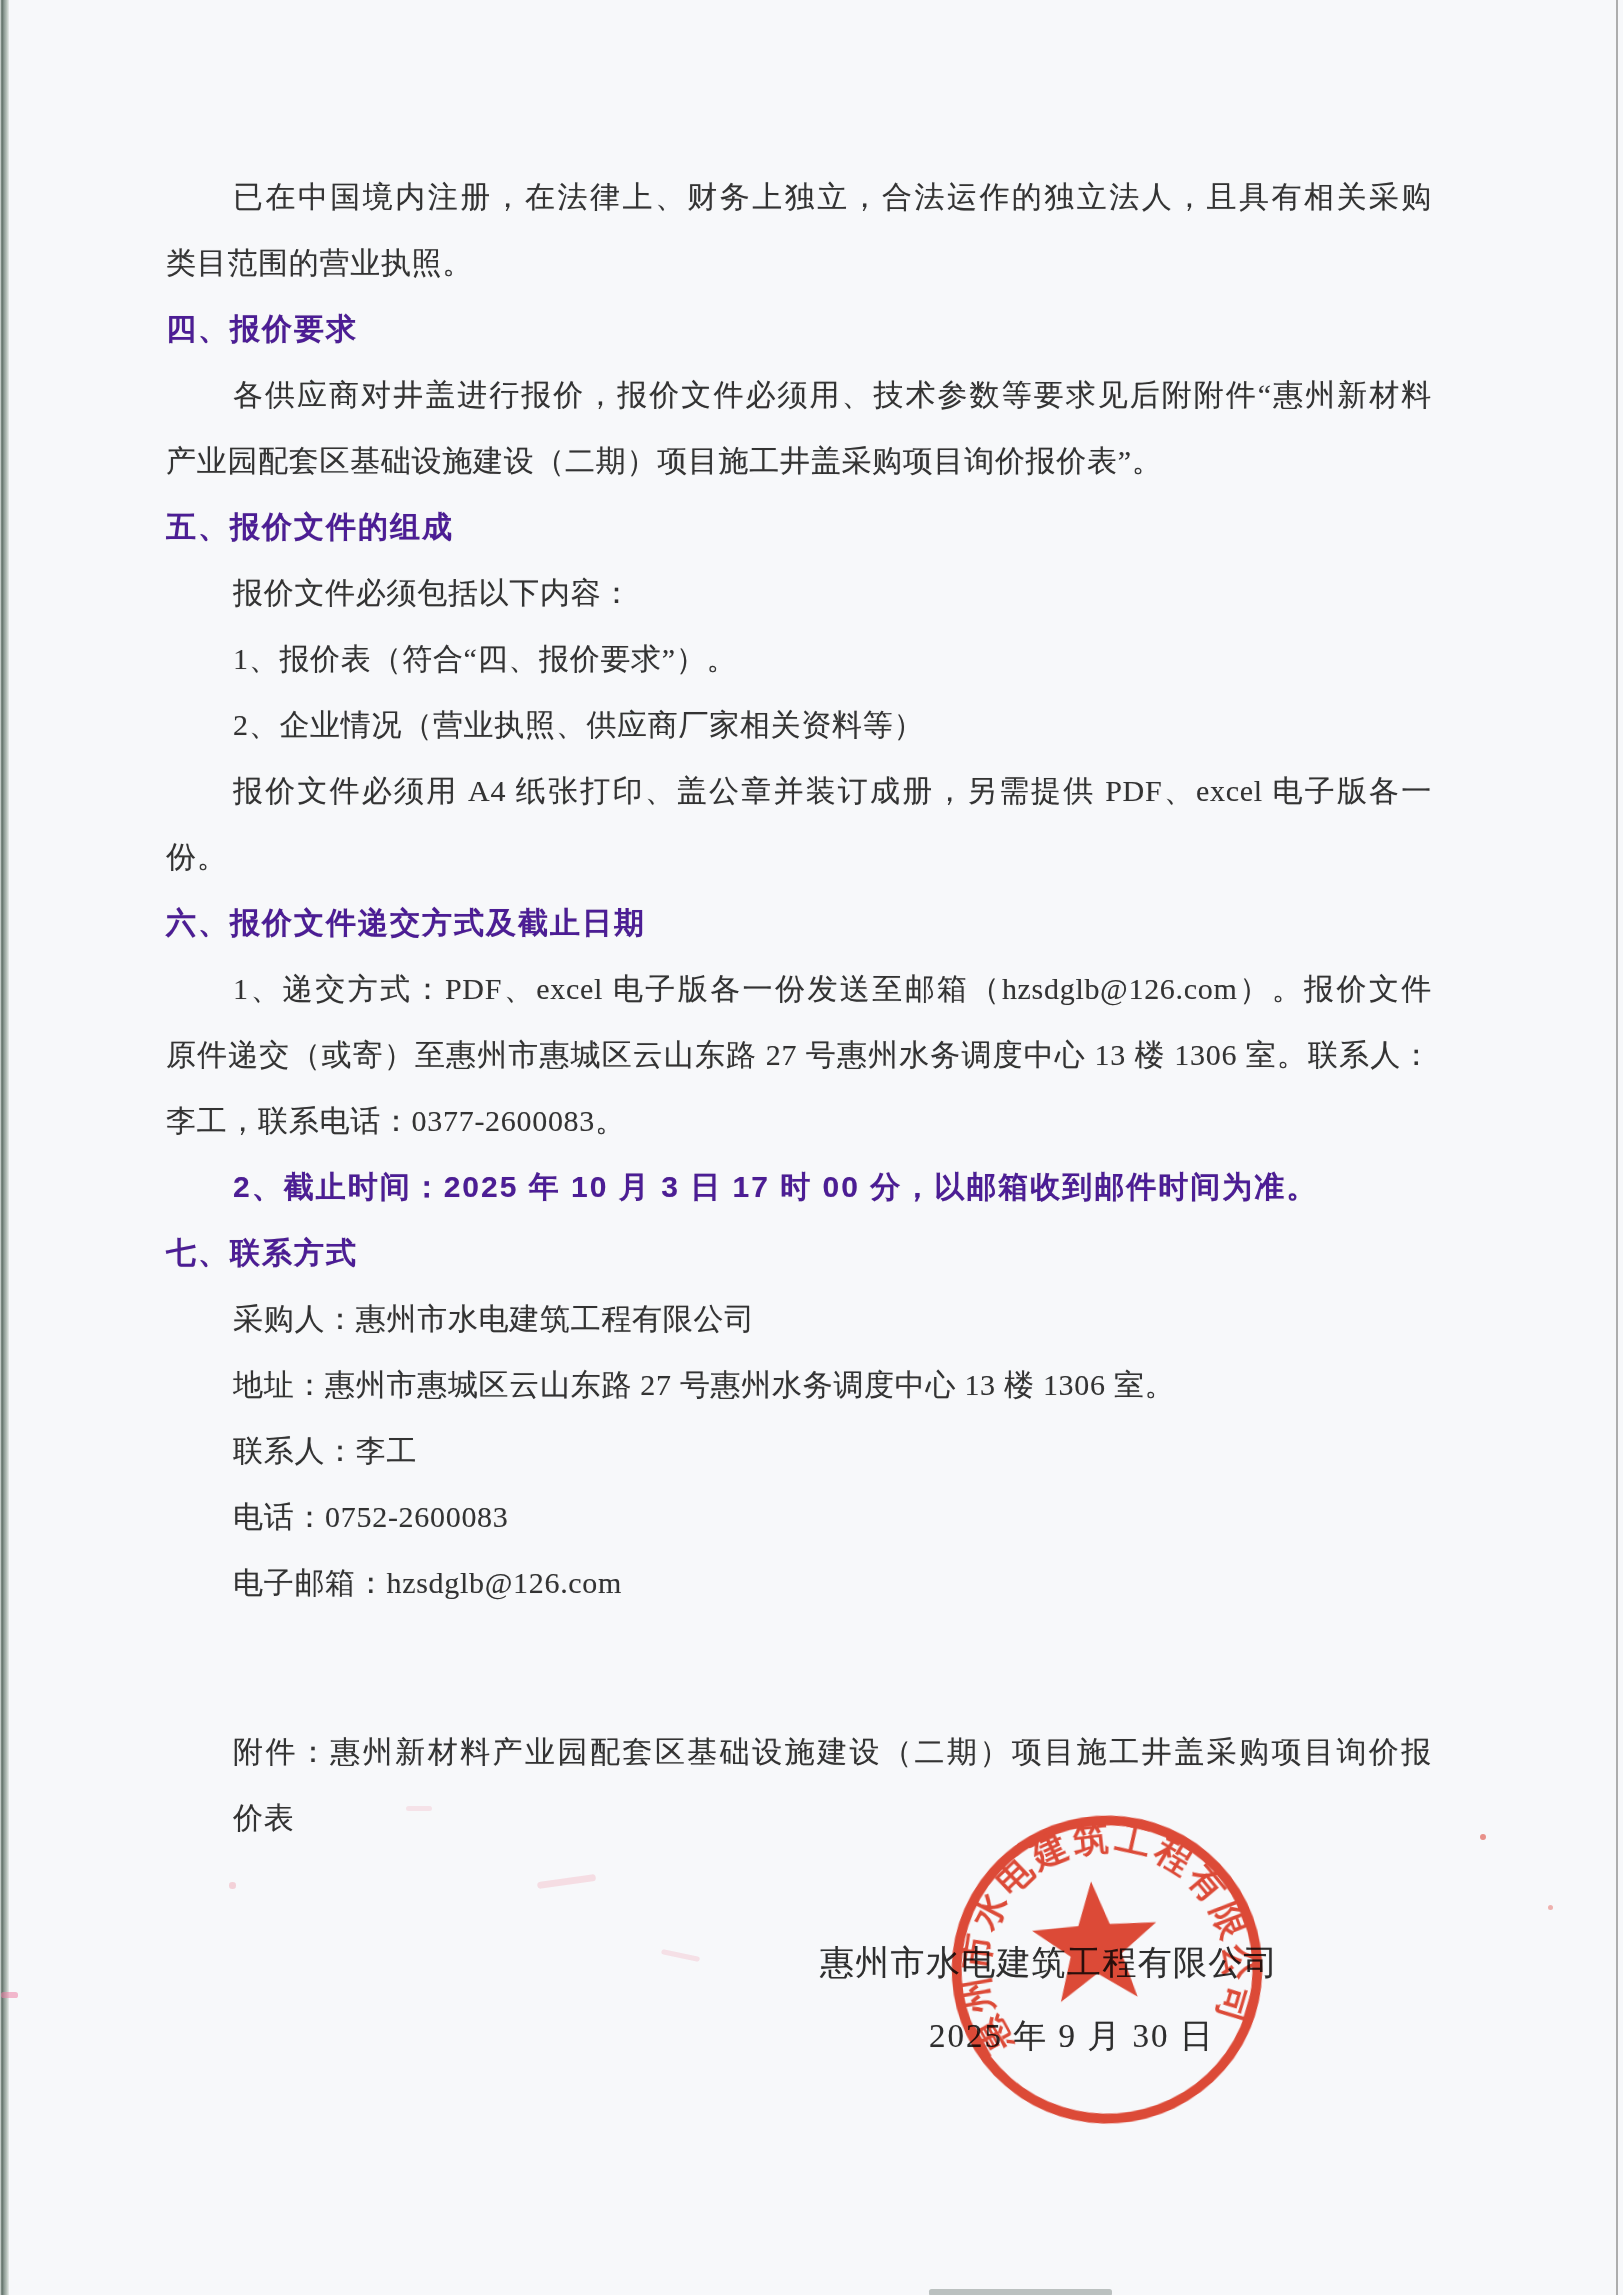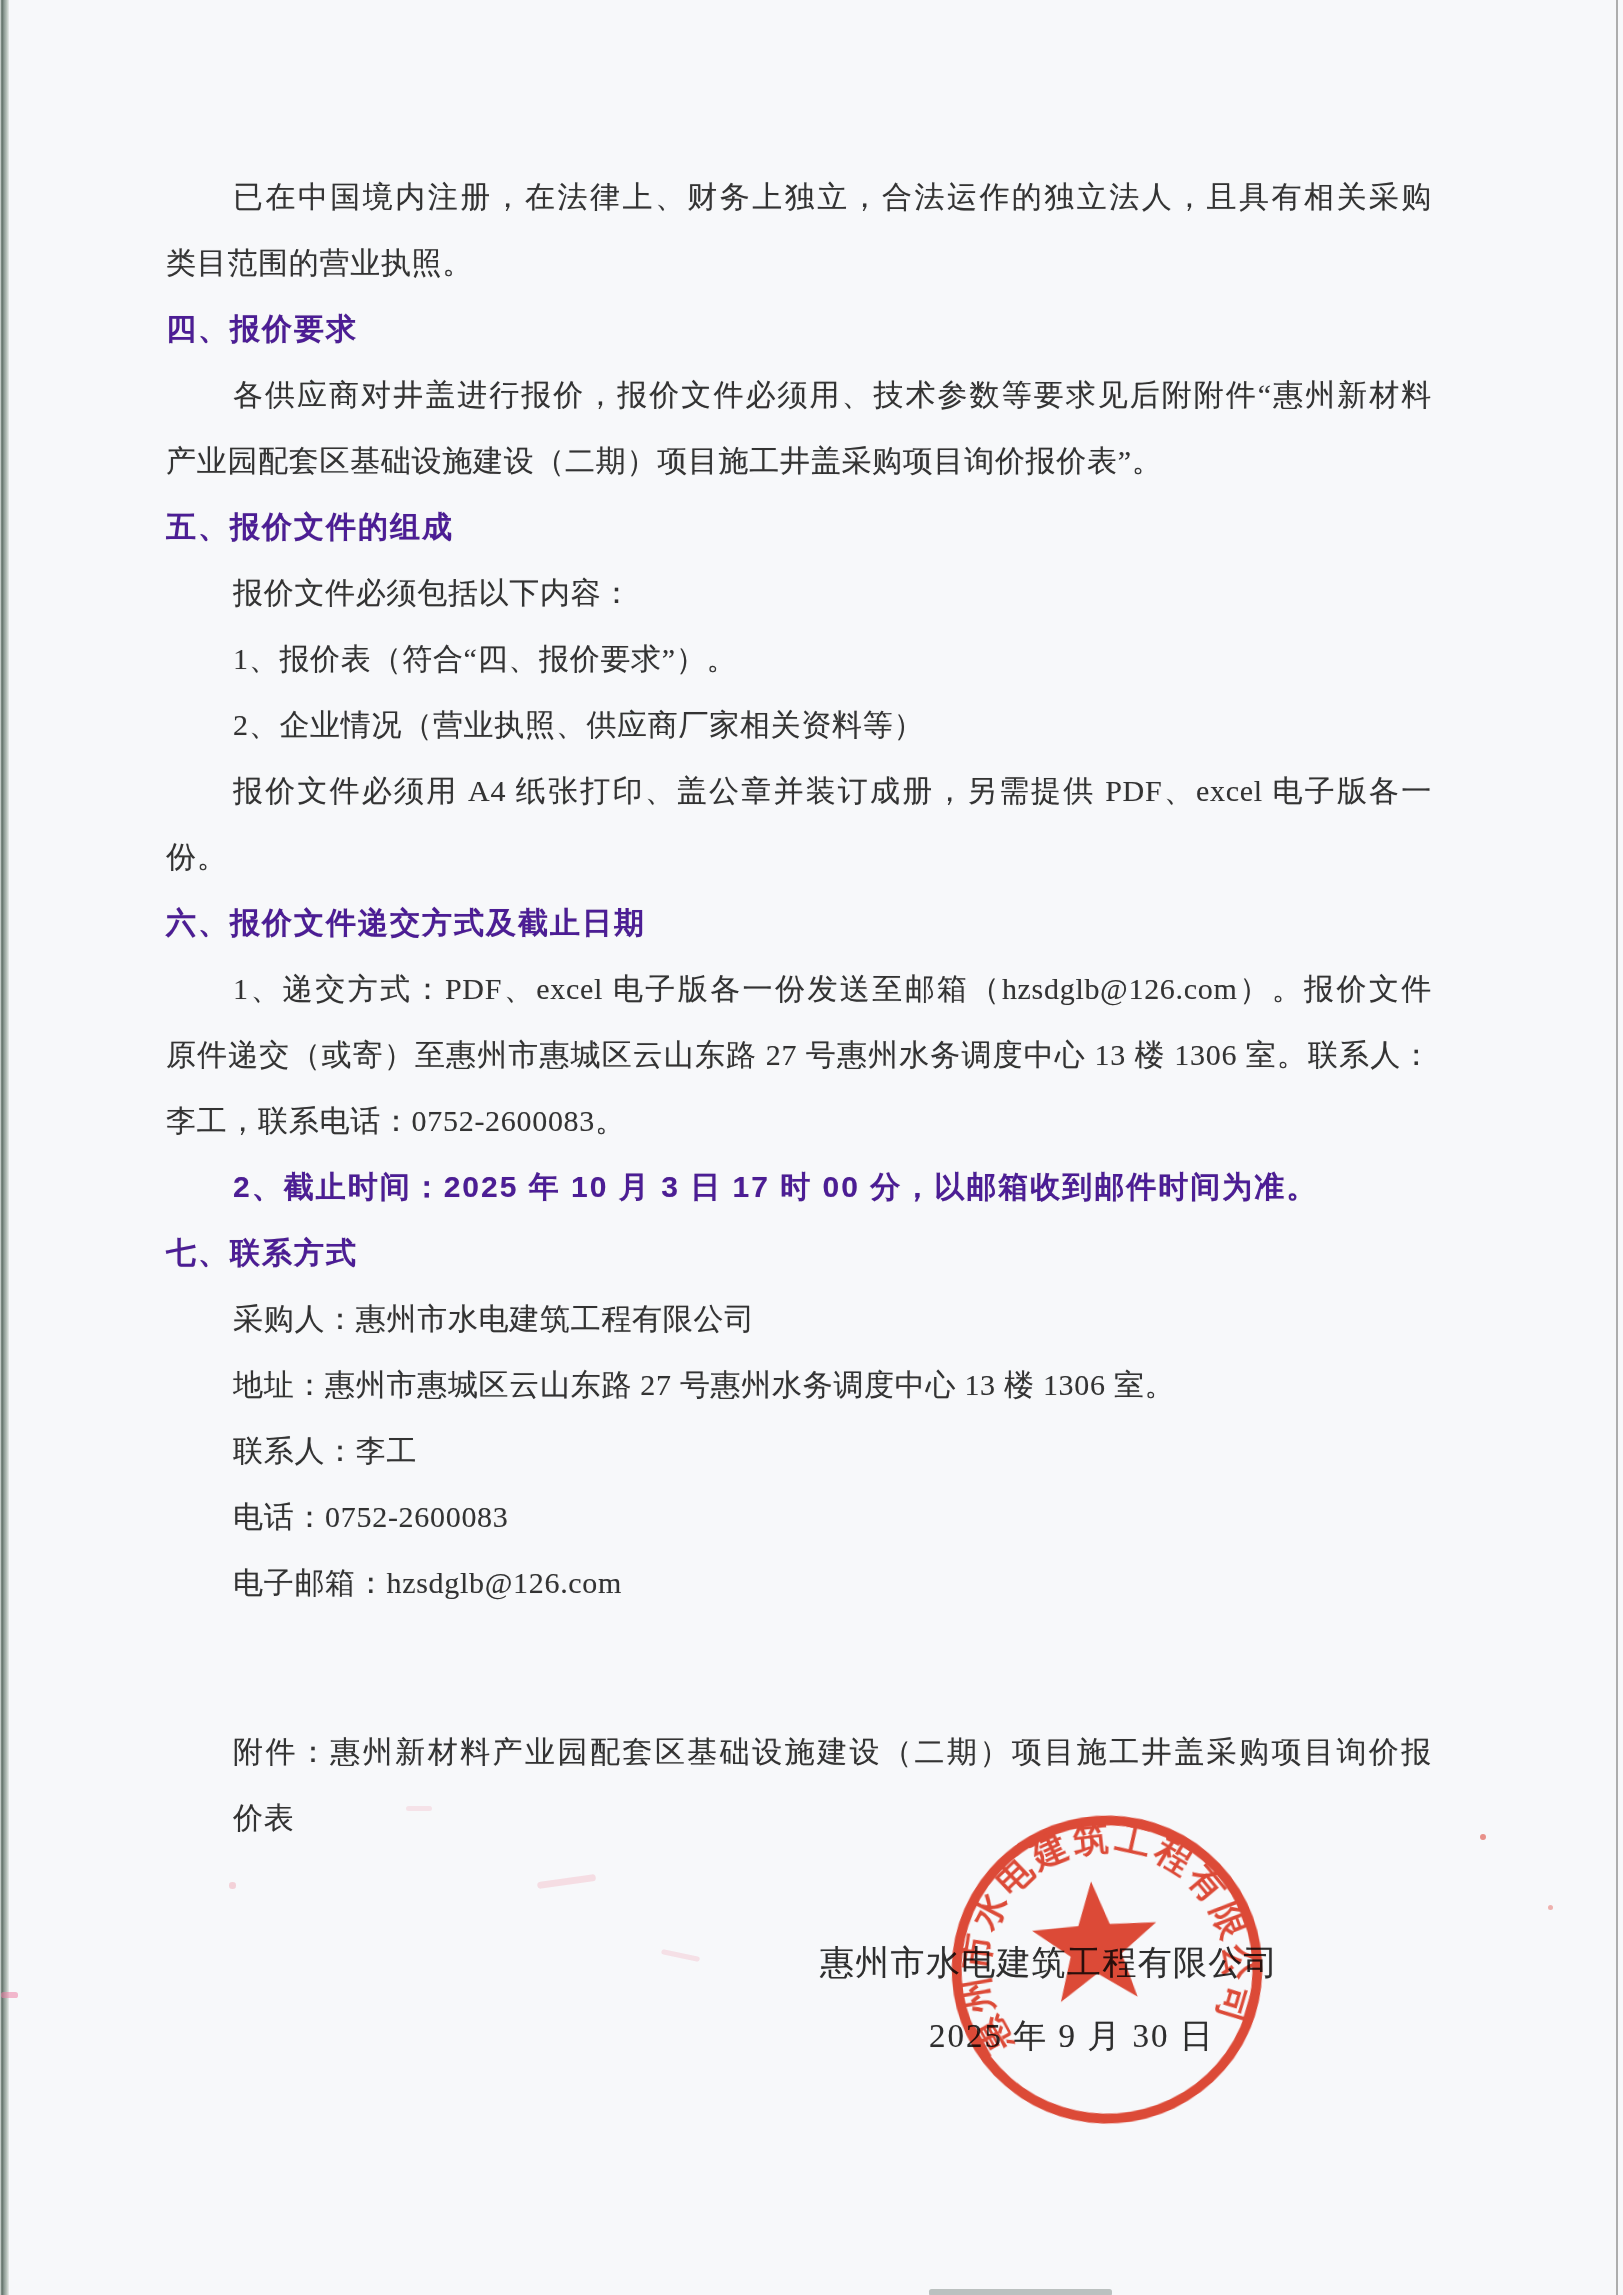"李工，联系电话：0752-2600083。" div.line { text: 0752-2600083 -> 0377-2600083 }
